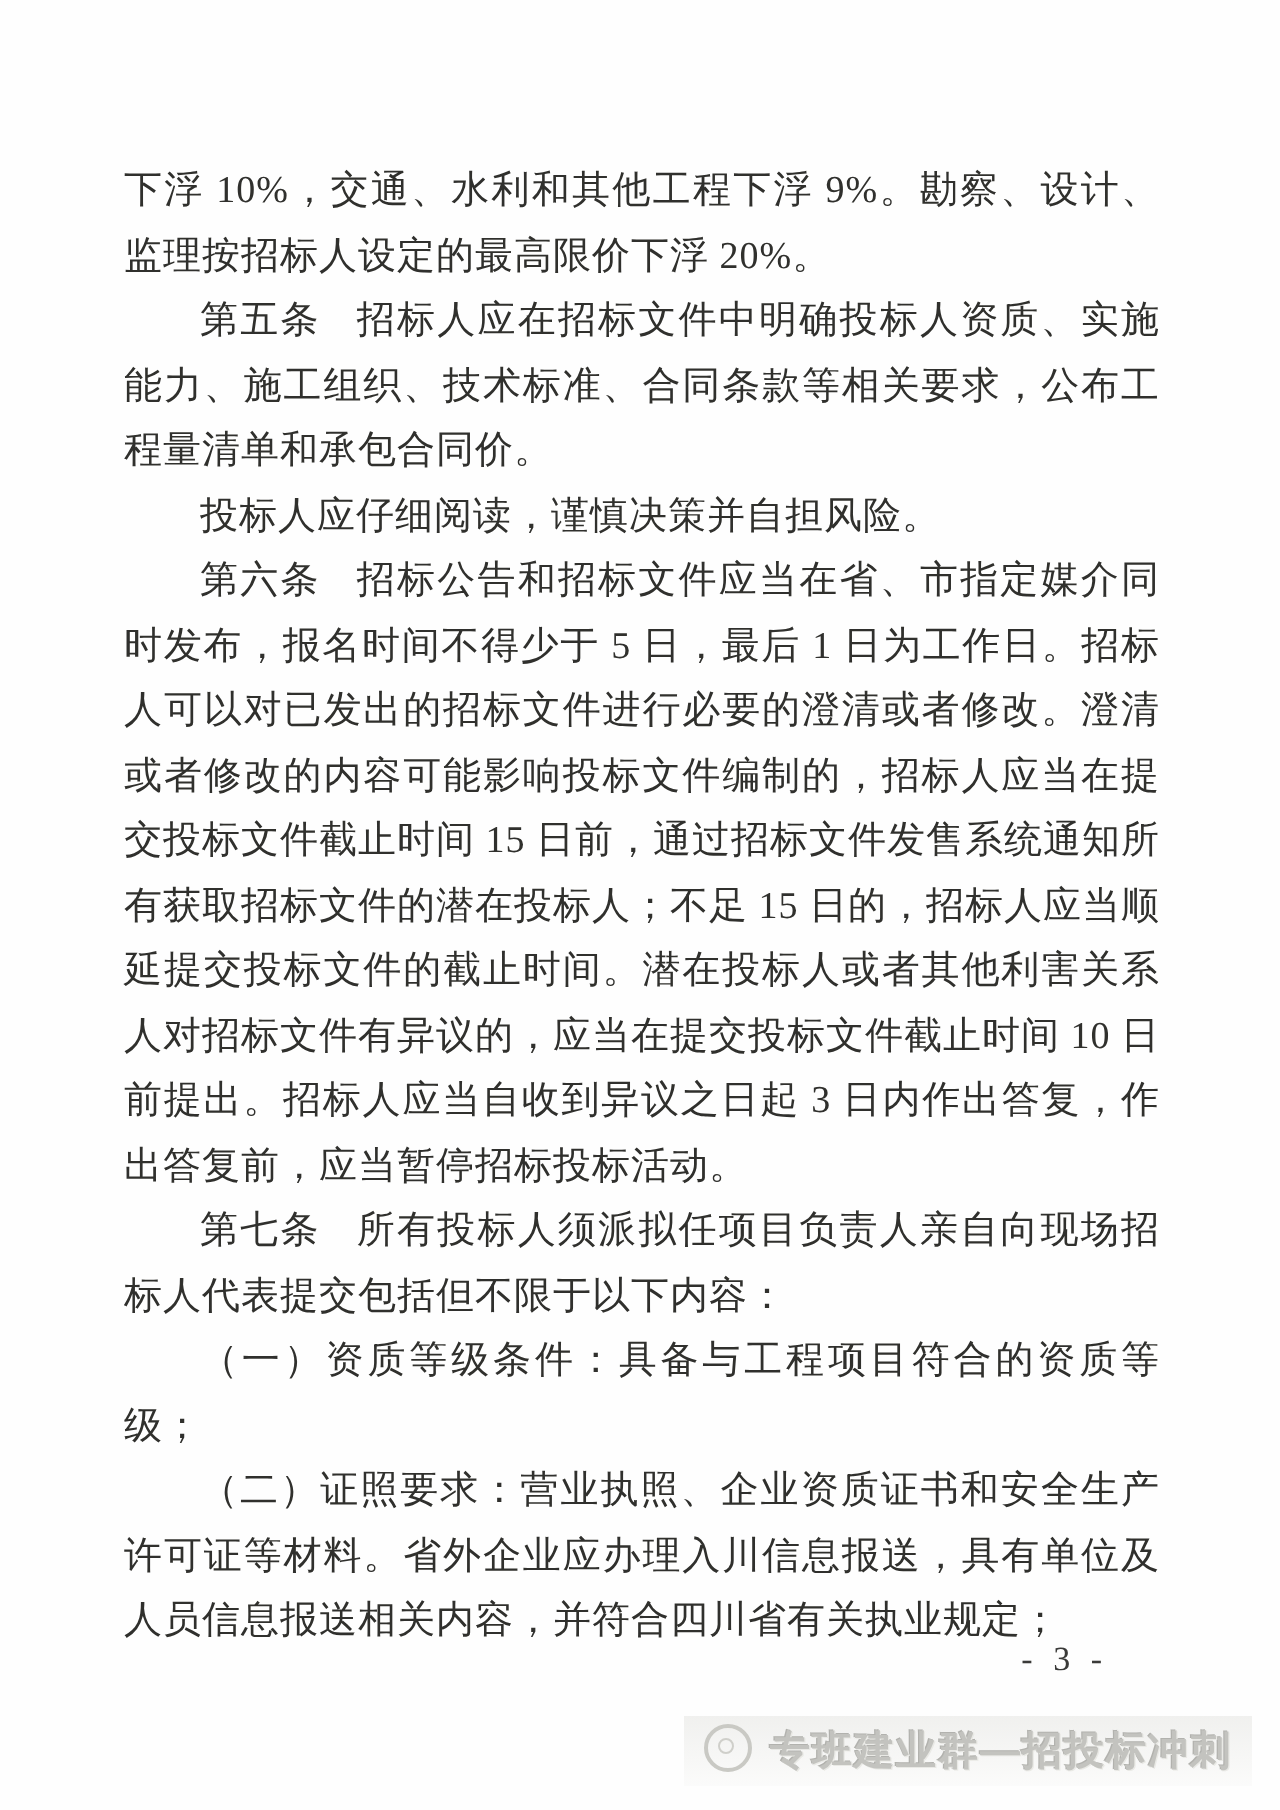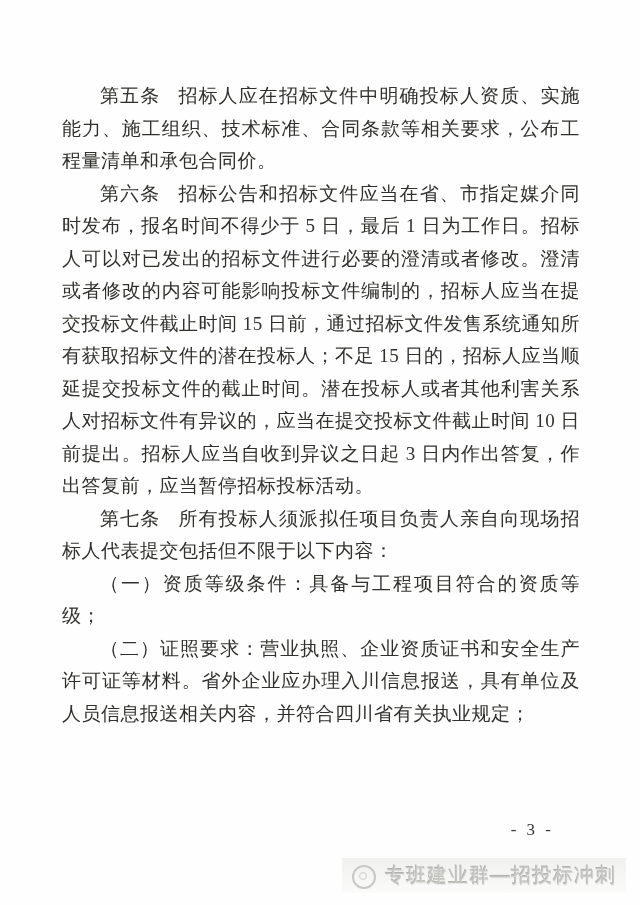"下浮 10%，交通、水利和其他工程下浮" p { html: none -> <p> <span>下浮 10%，交通、水利和其他工程下浮 9%。勘察、设计、监理按招标人设定的最高限价下浮 20%。</span> </p> }
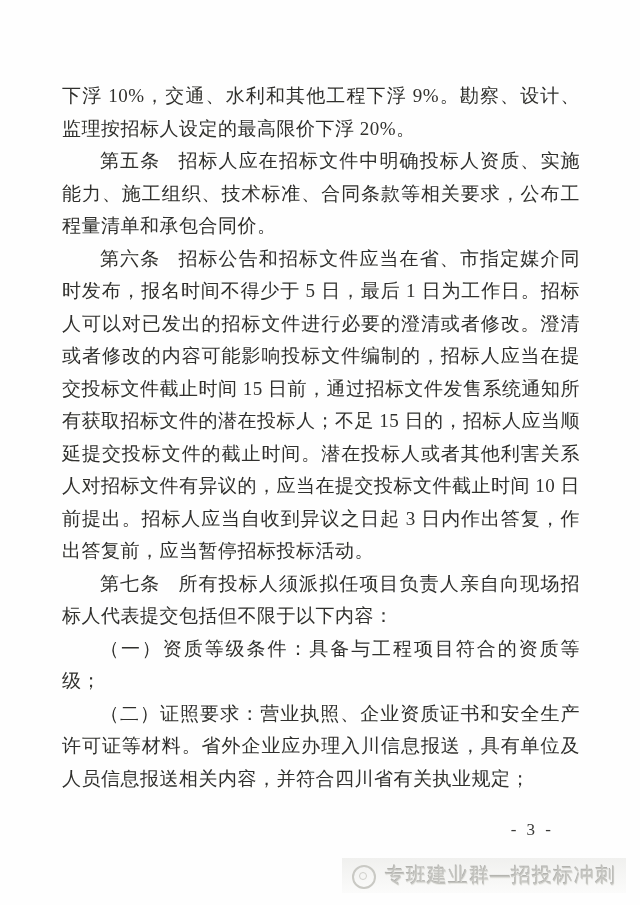"投标人应仔细阅读，谨慎决策并自担风险。" p.indent { html: none -> <p> <span>投标人应仔细阅读，谨慎决策并自担风险。</span> </p> }
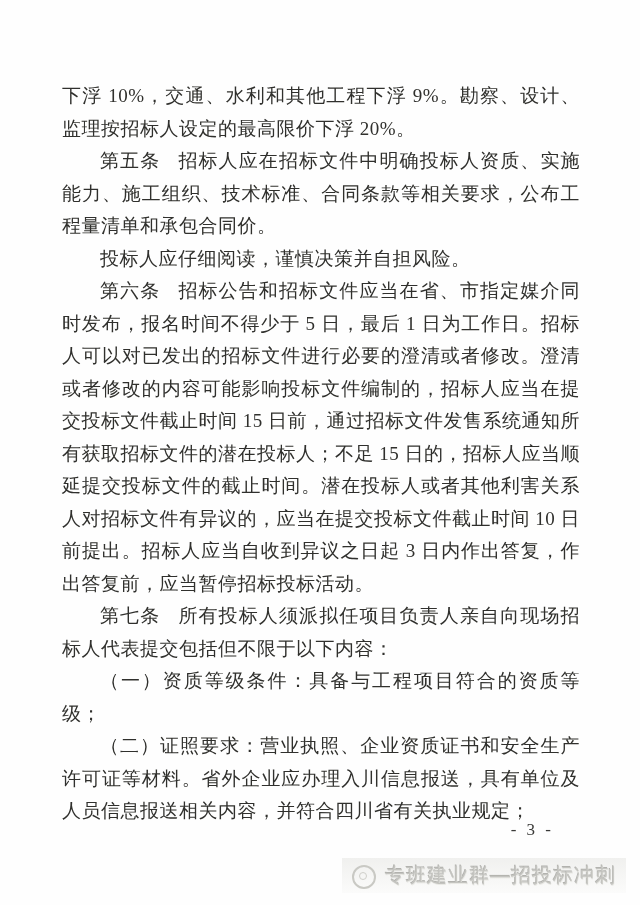"专班建业群—招投标冲刺" .watermark { align-items: flex-end -> flex-start; font-weight: normal -> bold }
